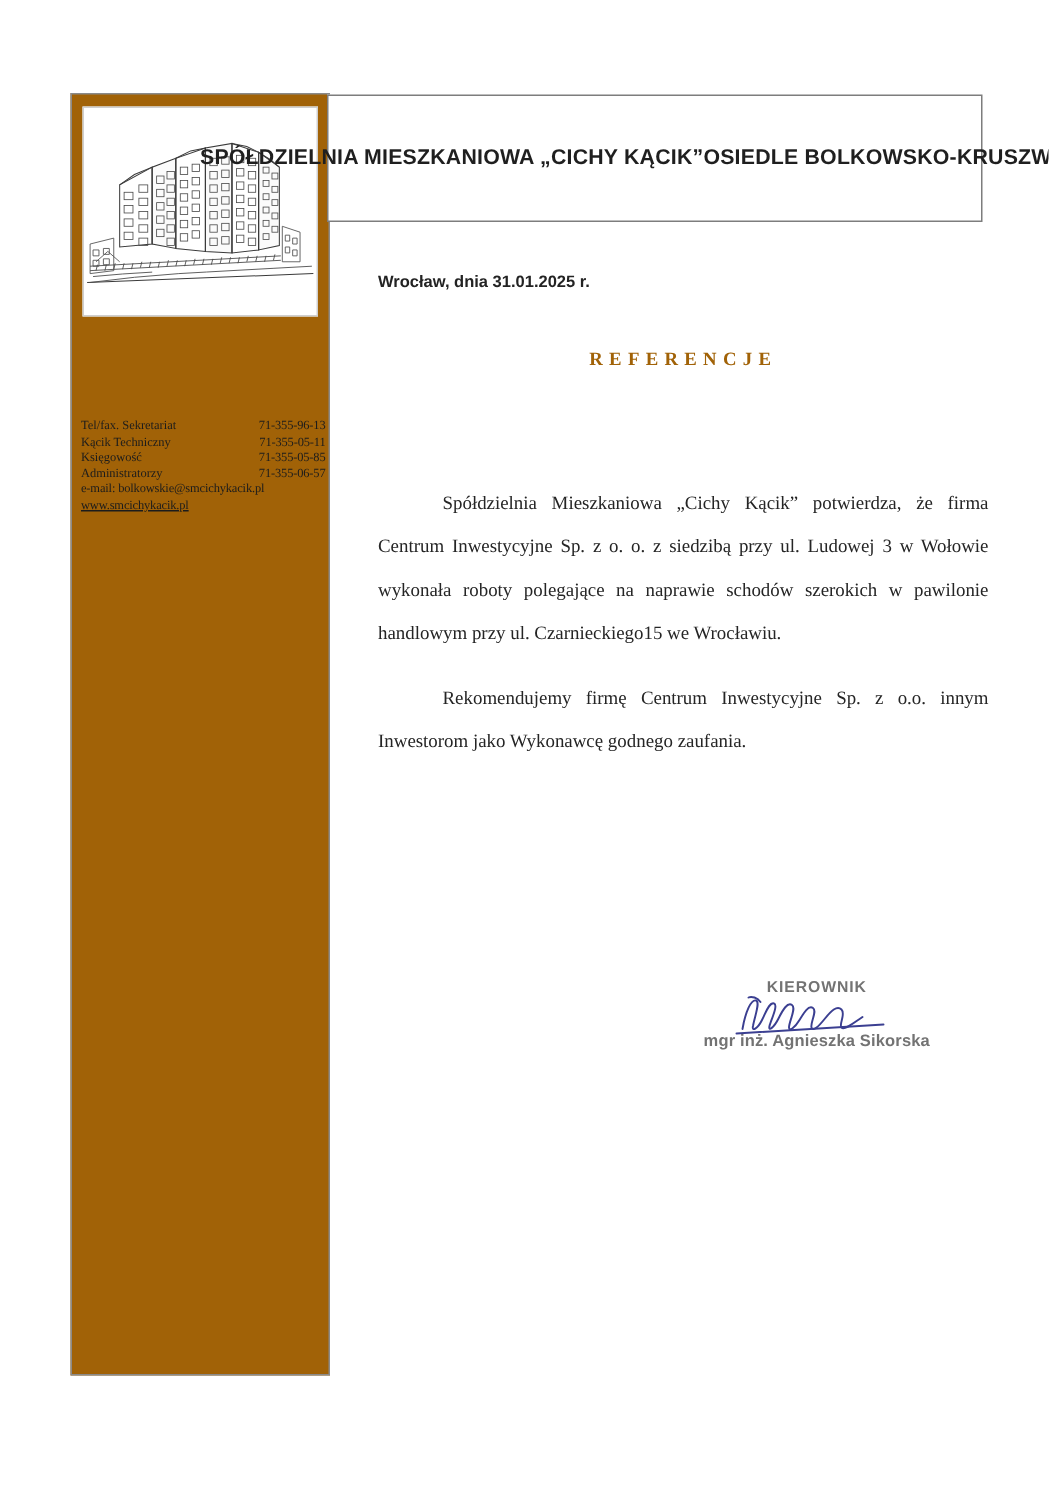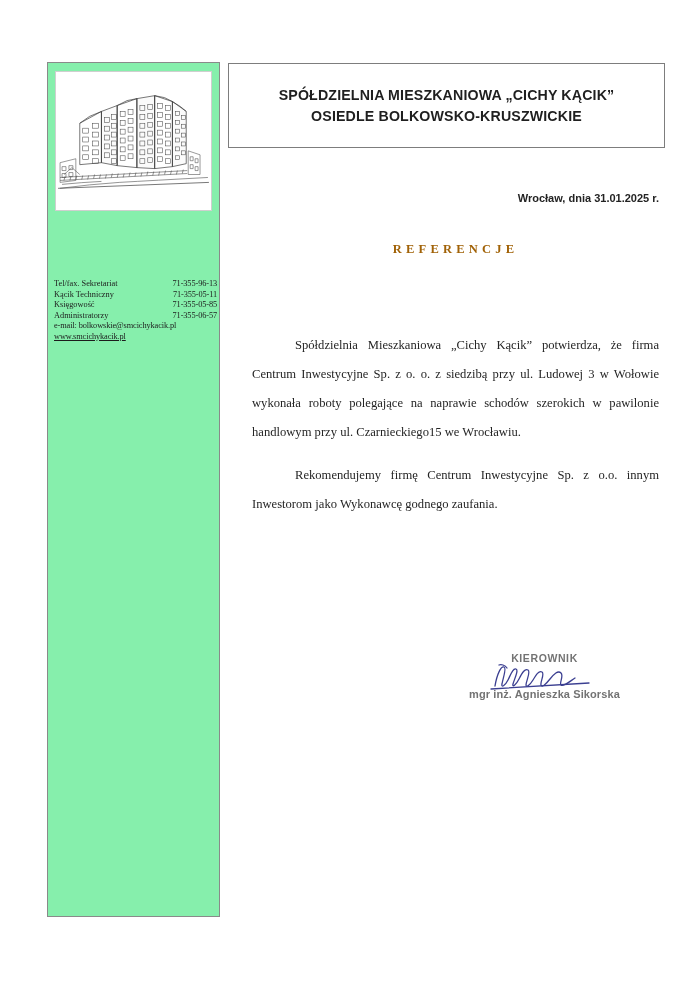"SPÓŁDZIELNIA MIESZKANIOWA „CICHY KĄCIK”" #header-box { flex-direction: column -> row; left: 228px -> 218px }
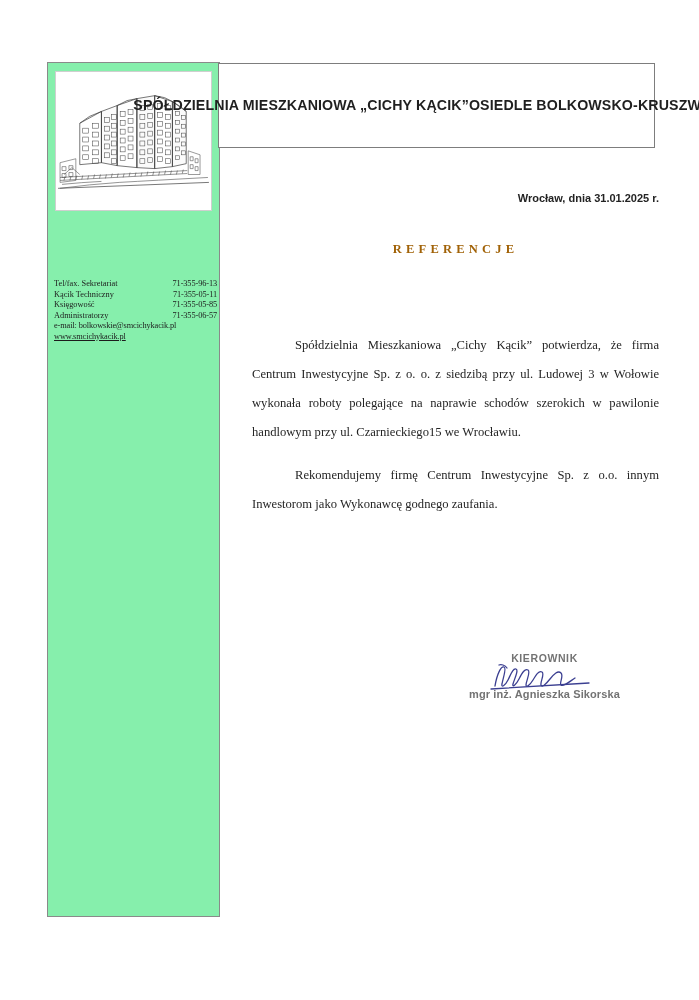"Wrocław, dnia 31.01.2025 r." #date-line { margin-top: 22px -> 12px; text-align: right -> none }
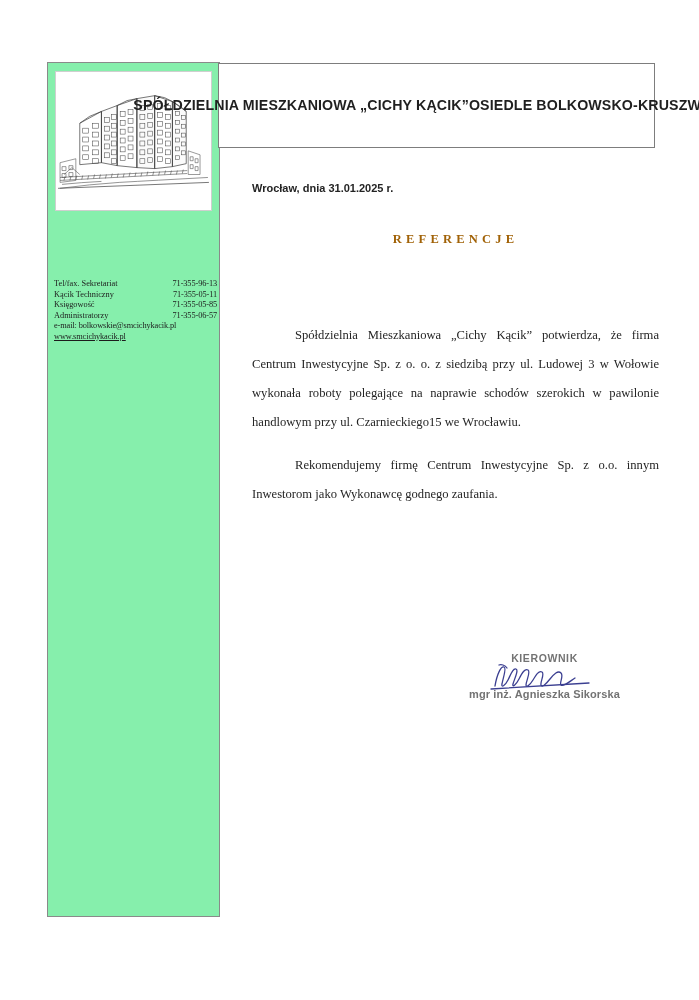"Tel/fax. Sekretariat" #sidebar { background: #86efac -> #a16207 }
